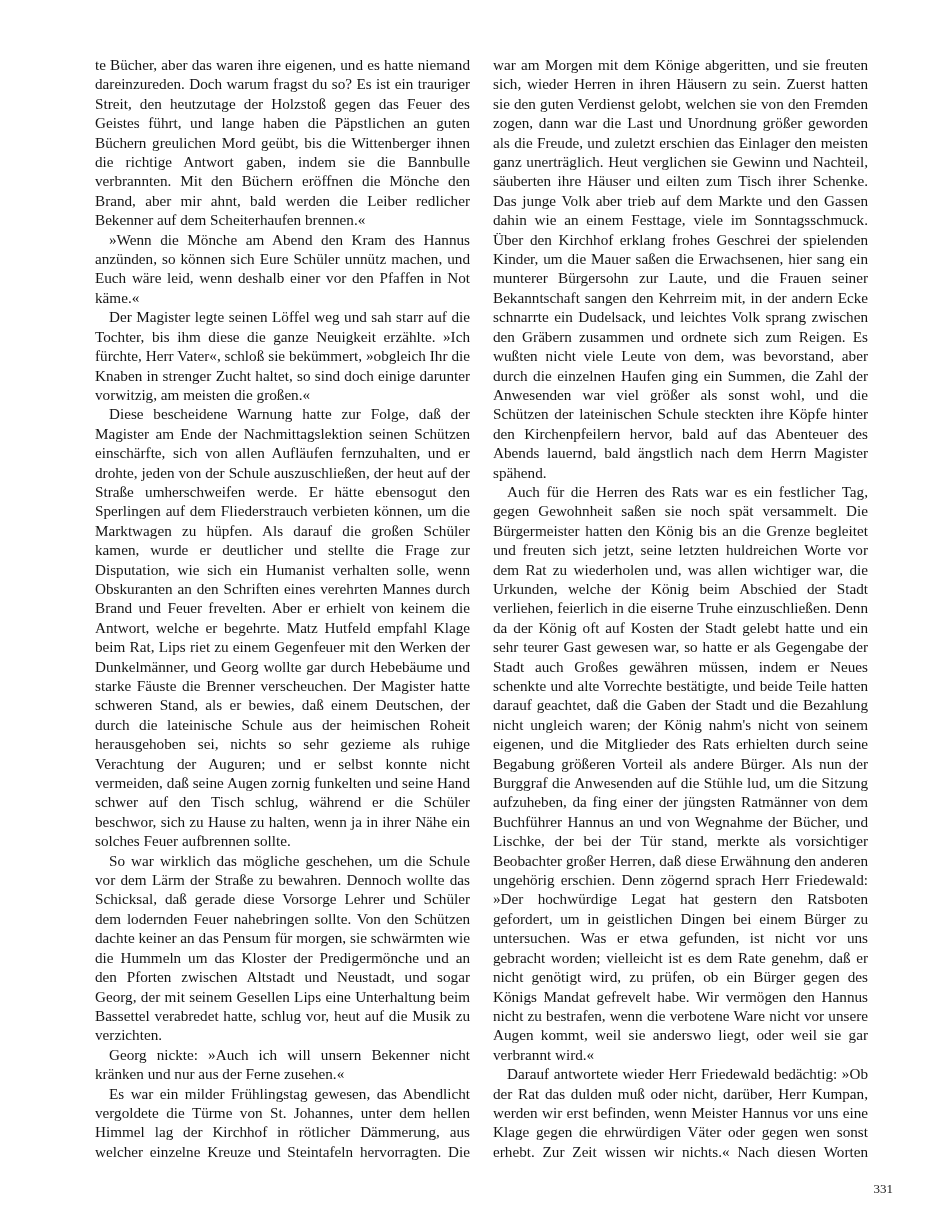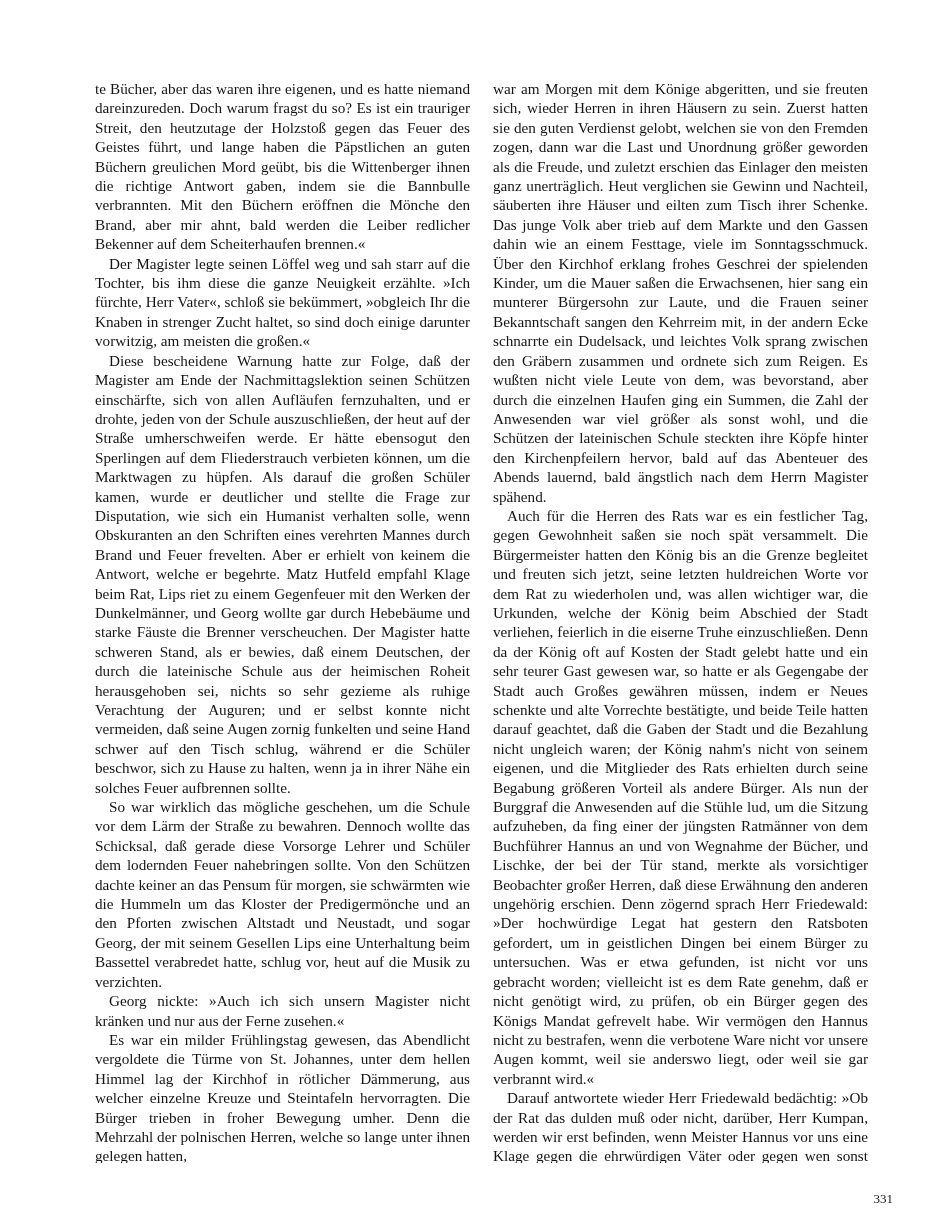"te Bücher, aber das waren" .col { margin-top: 24px -> none }
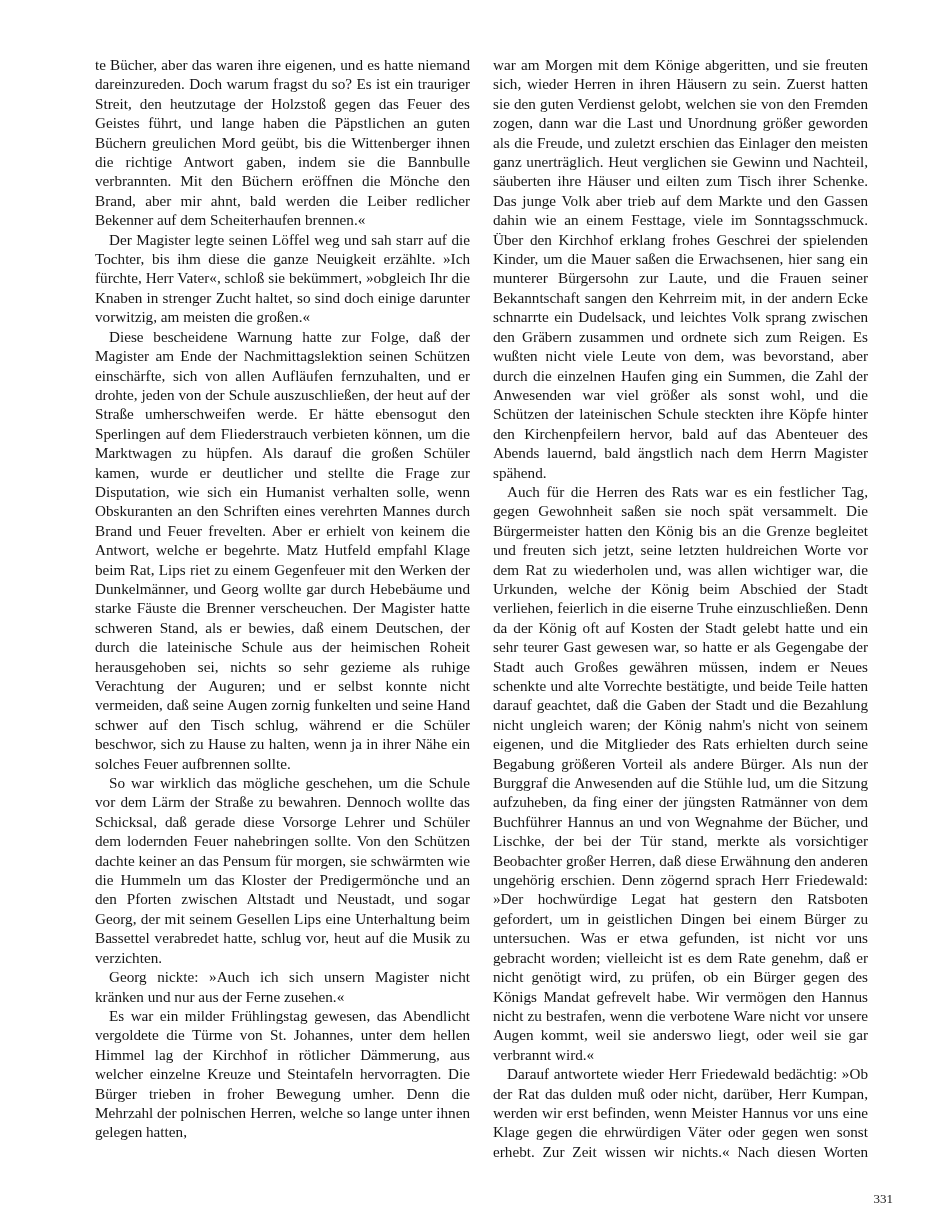"»Wenn die Mönche am Abend" p { html: none -> <p>»Wenn die Mönche am Abend den Kram des Hannus anzünden, so können sich Eure Schüler unnütz machen, und Euch wäre leid, wenn deshalb einer vor den Pfaffen in Not käme.«</p> }
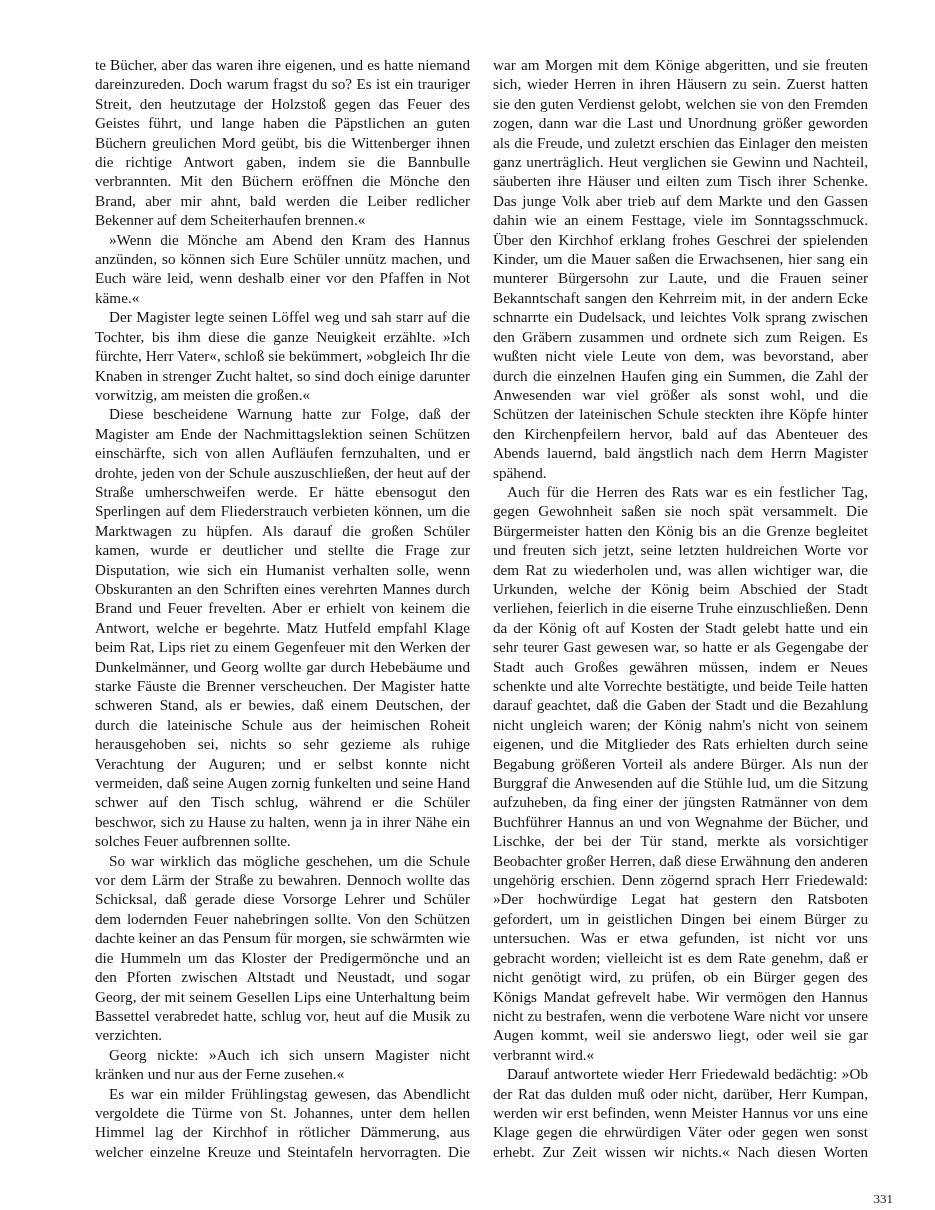"Georg nickte: »Auch ich sich" p { text: sich unsern Magister -> will unsern Bekenner }
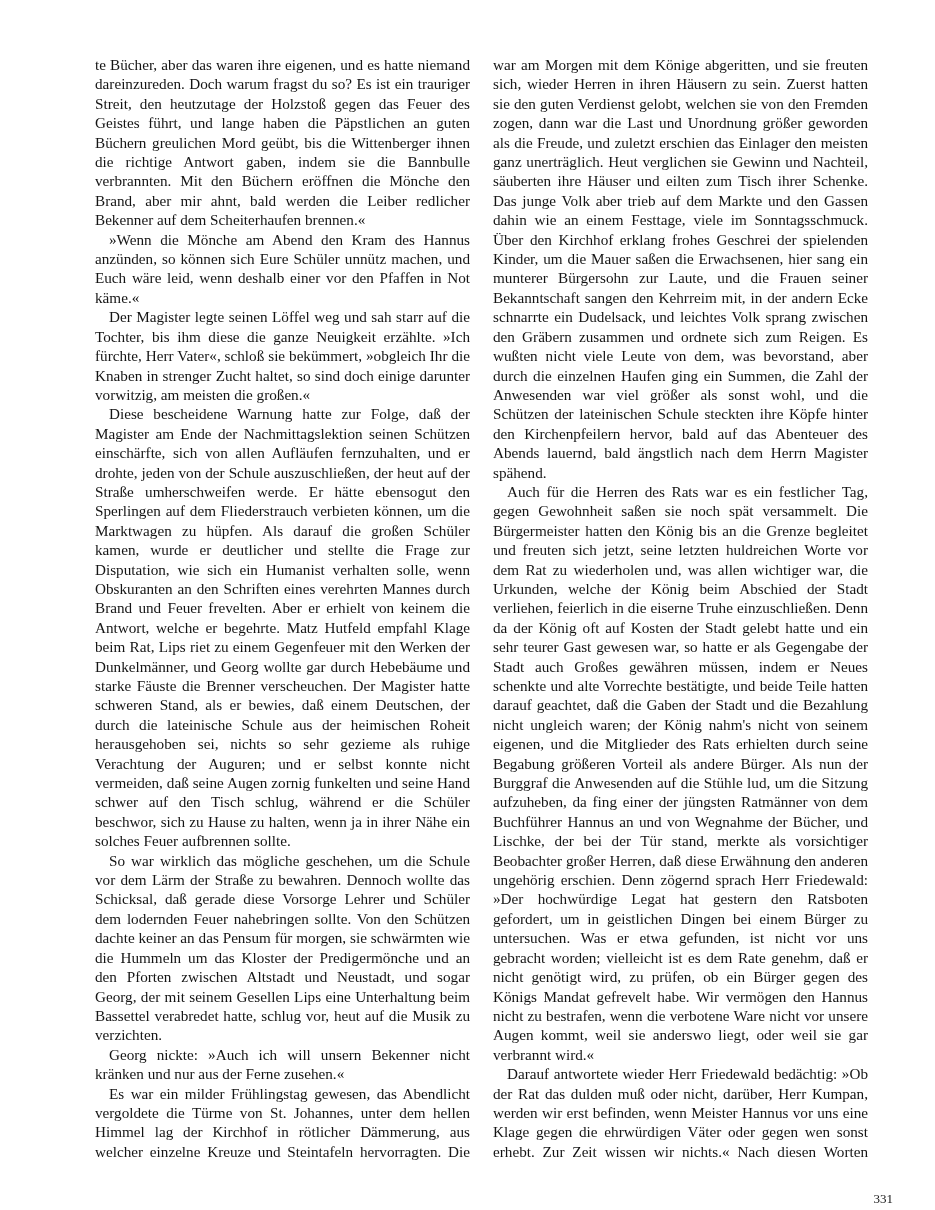"331" .page-number { bottom: 5px -> 15px }
